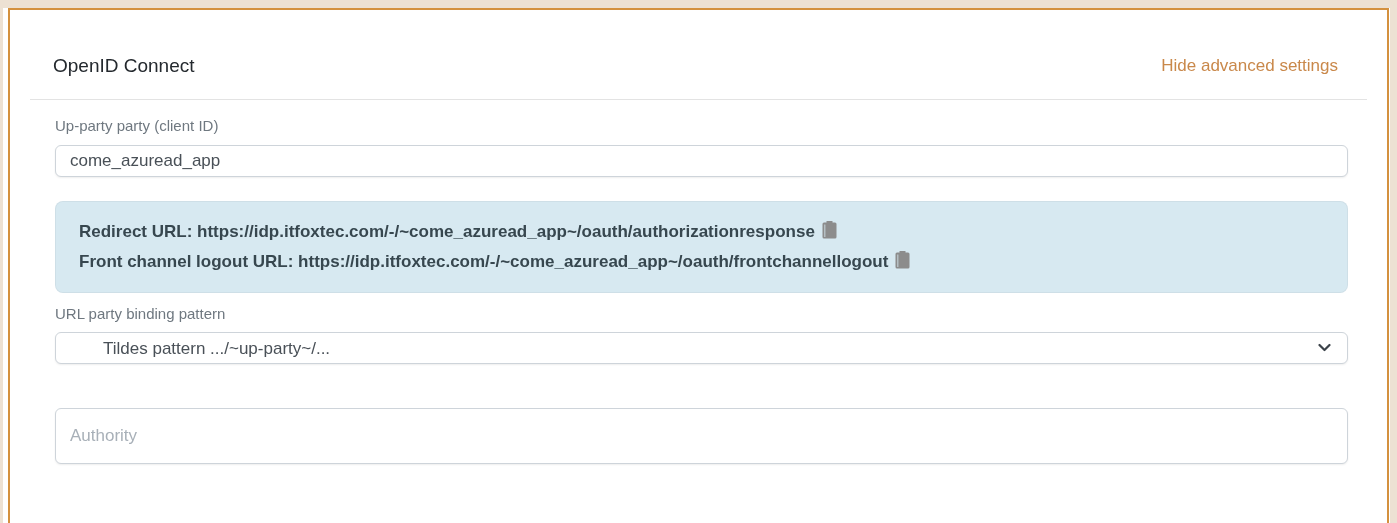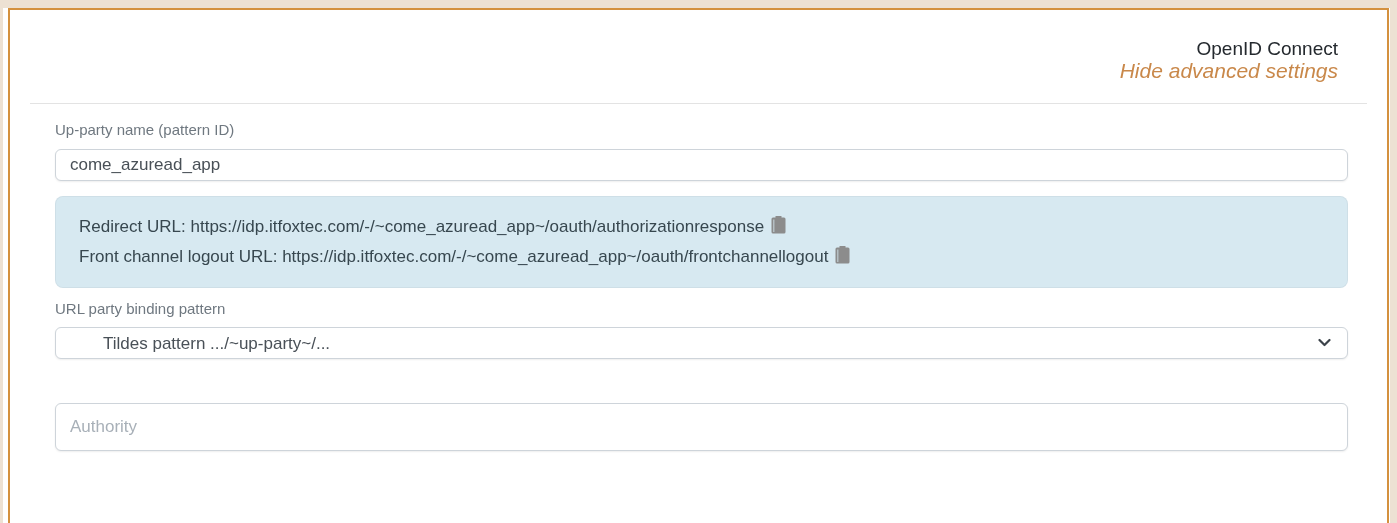"OpenID Connect" .panel-header { align-items: flex-end -> center; flex-direction: column -> none; padding: 27px 49px 0 43px -> 44px 49px 0 43px }
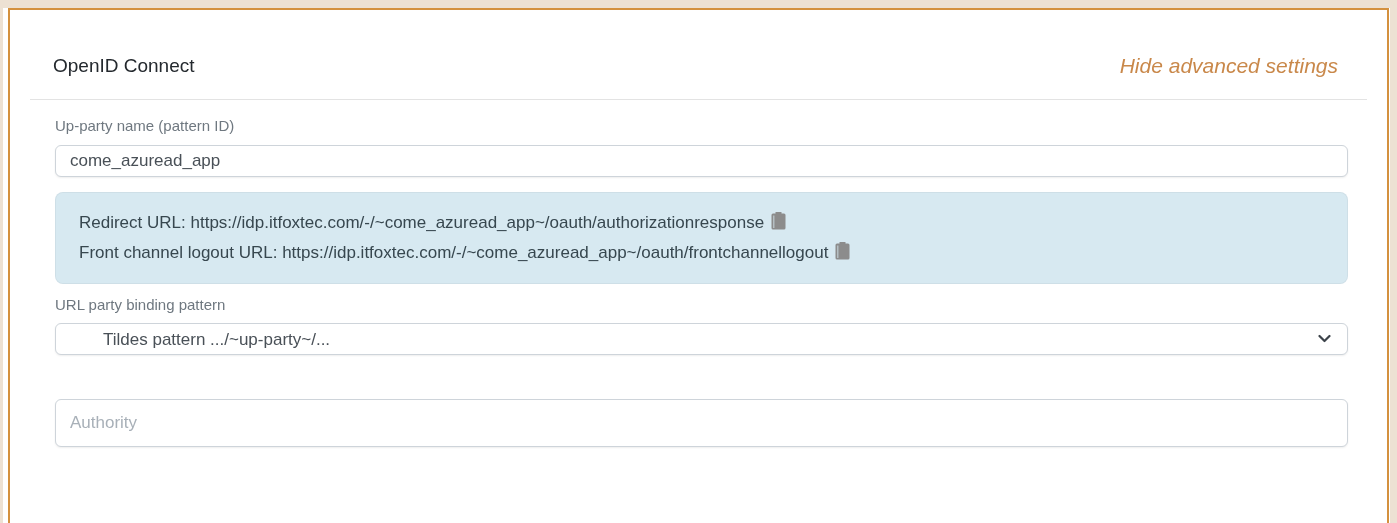"Hide advanced settings" .toggle-link { font-size: 21px -> 17px; font-style: italic -> none }
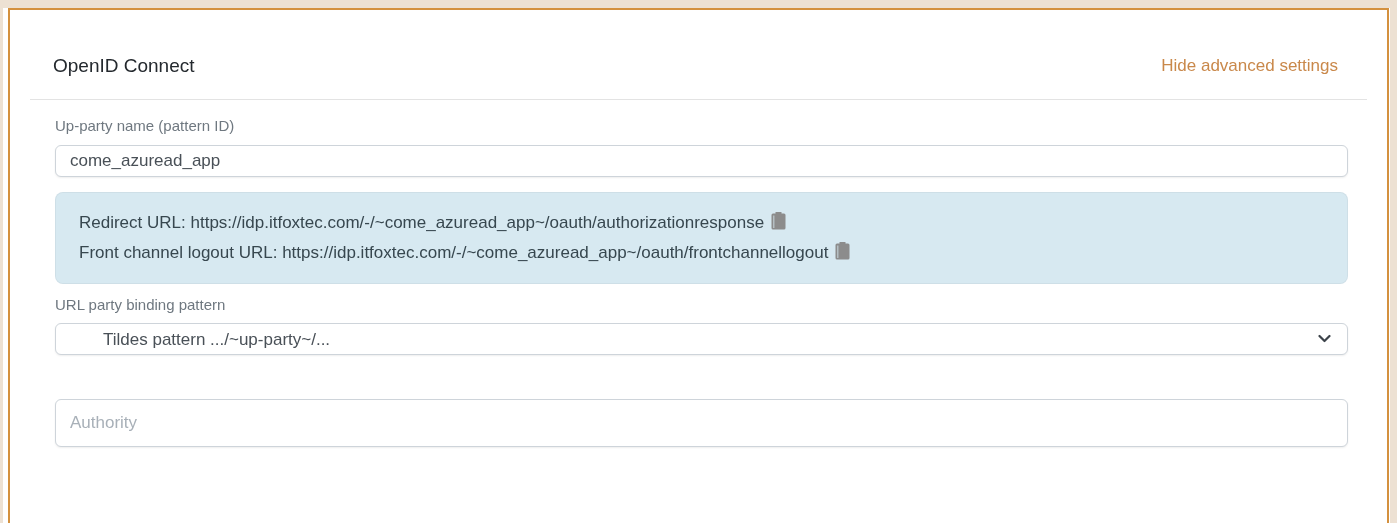"Up-party name (pattern ID)" label.field-label { text: name (pattern -> party (client }
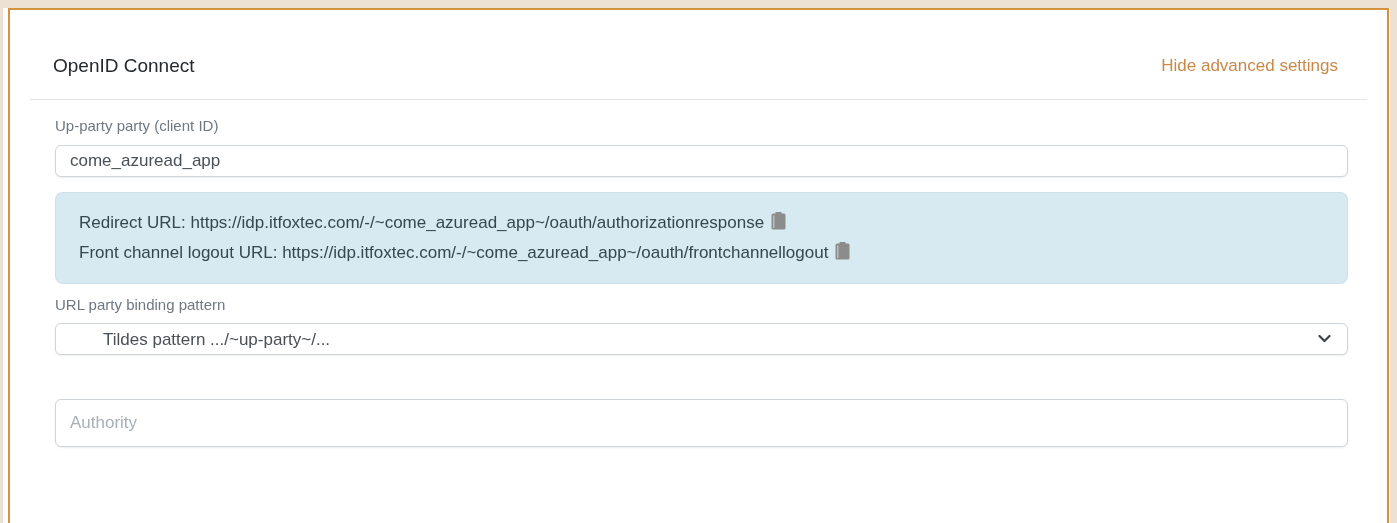"Redirect URL:" .info-box { font-weight: none -> bold; margin-top: 15px -> 24px }
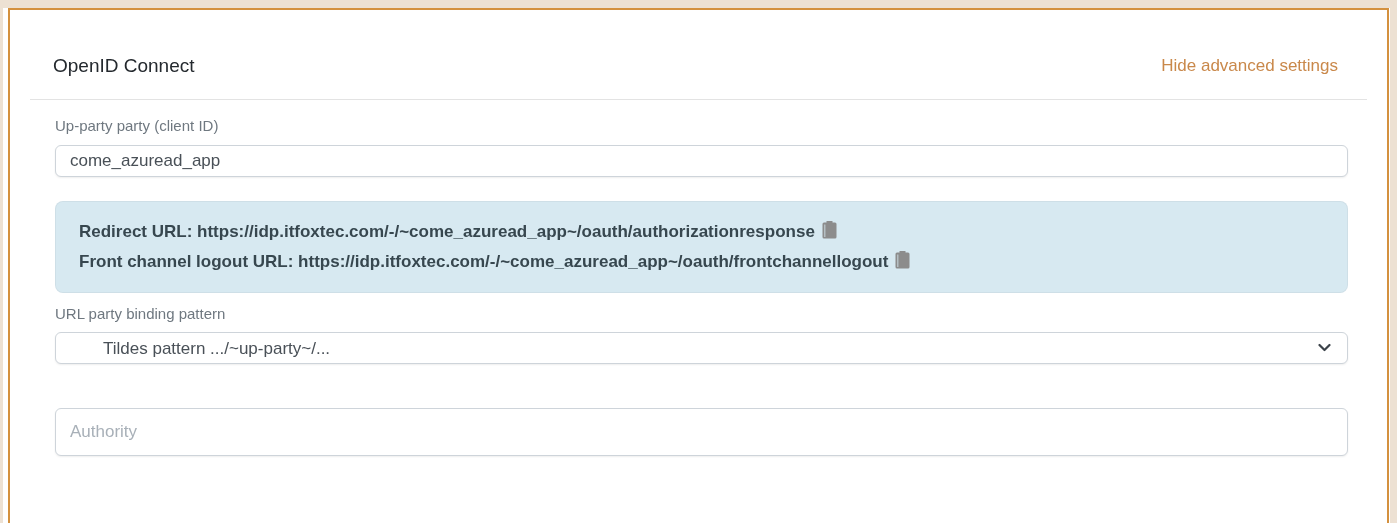"Authority" .authority-input { height: 48px -> 56px }
